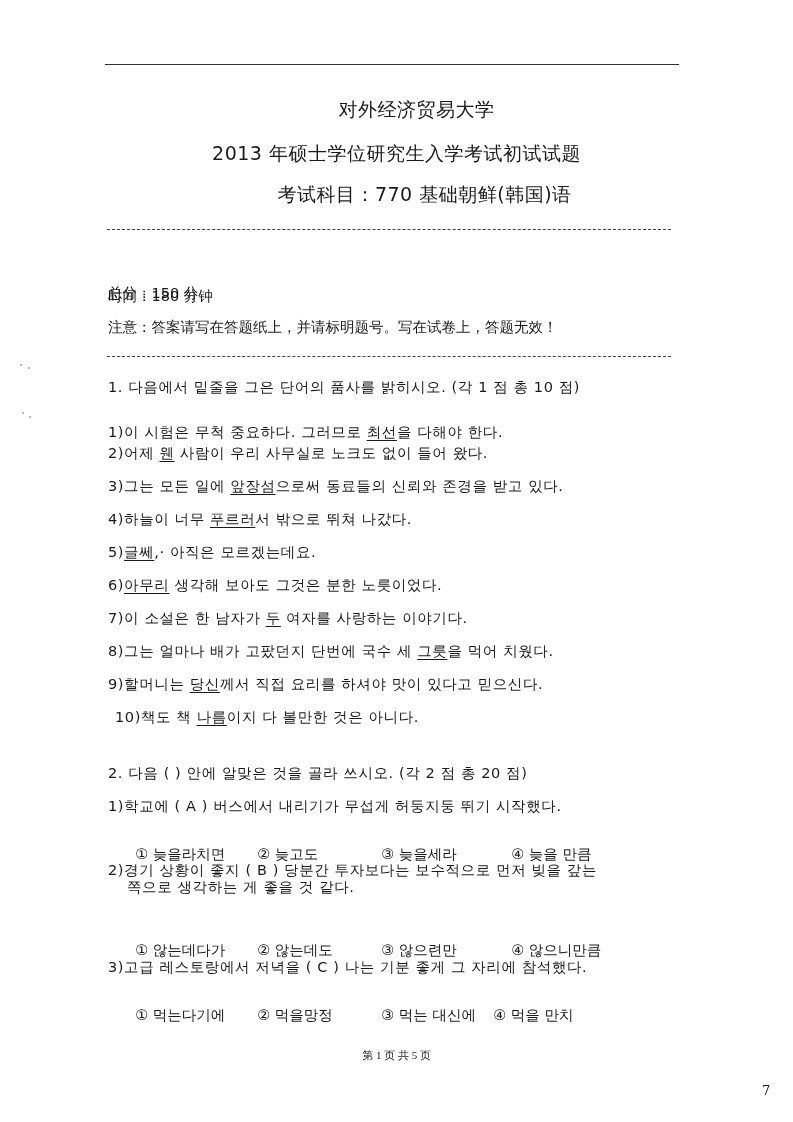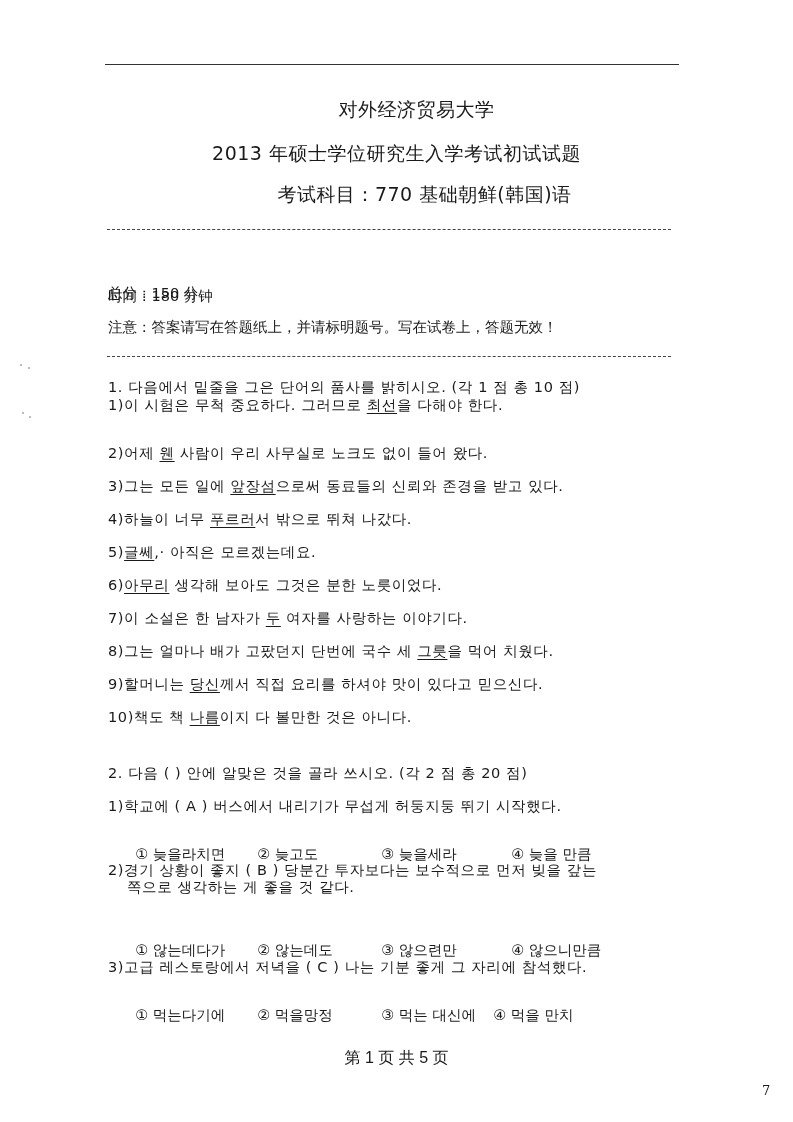"1)이 시험은 무척 중요하다. 그러므로" div.line { top: 396px -> 423px }
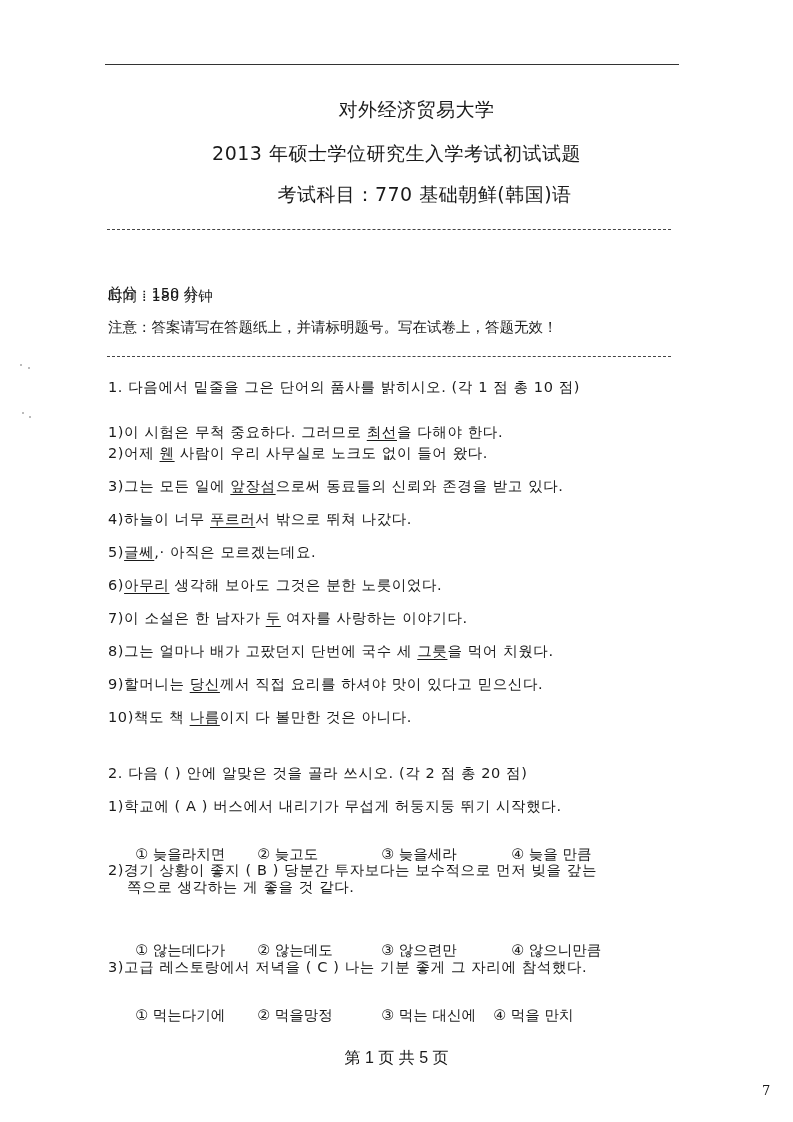"10)책도 책 나름이지 다 볼만한" div.line { margin-left: none -> 7px }
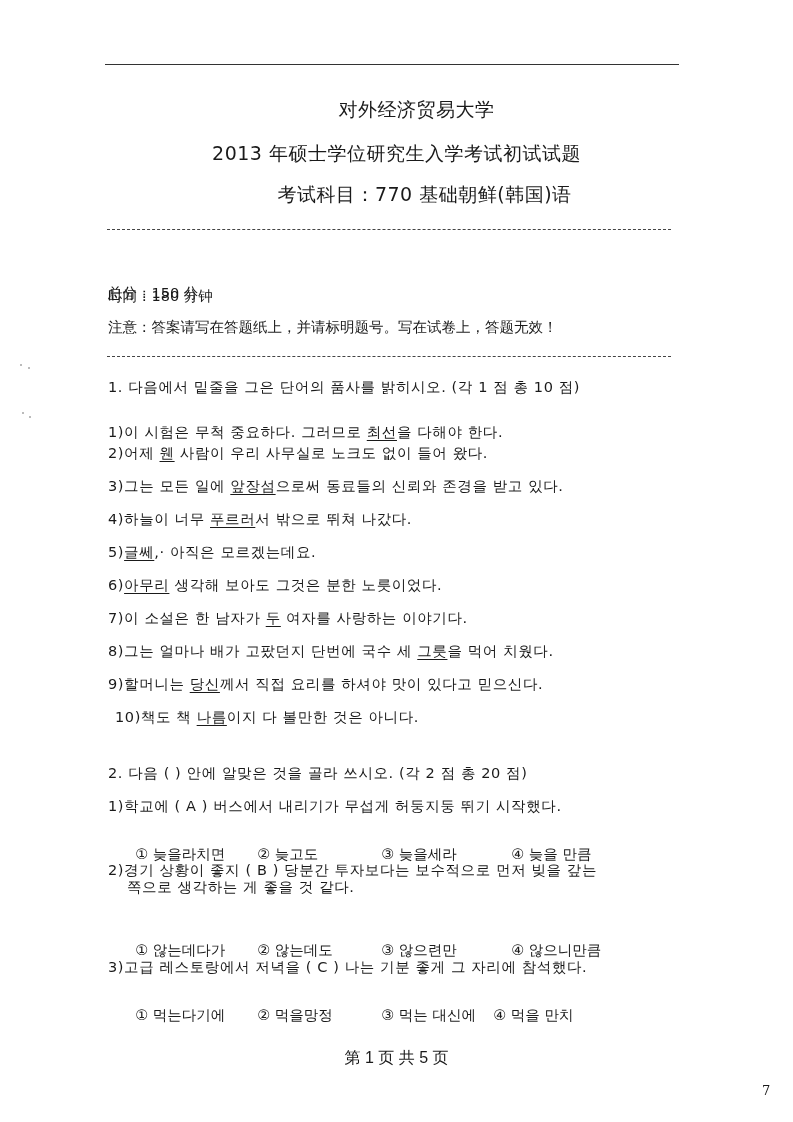"第 1 页 共 5" .footer { font-family: Liberation Sans, sans-serif -> Liberation Serif, serif; font-size: 16px -> 11px }
